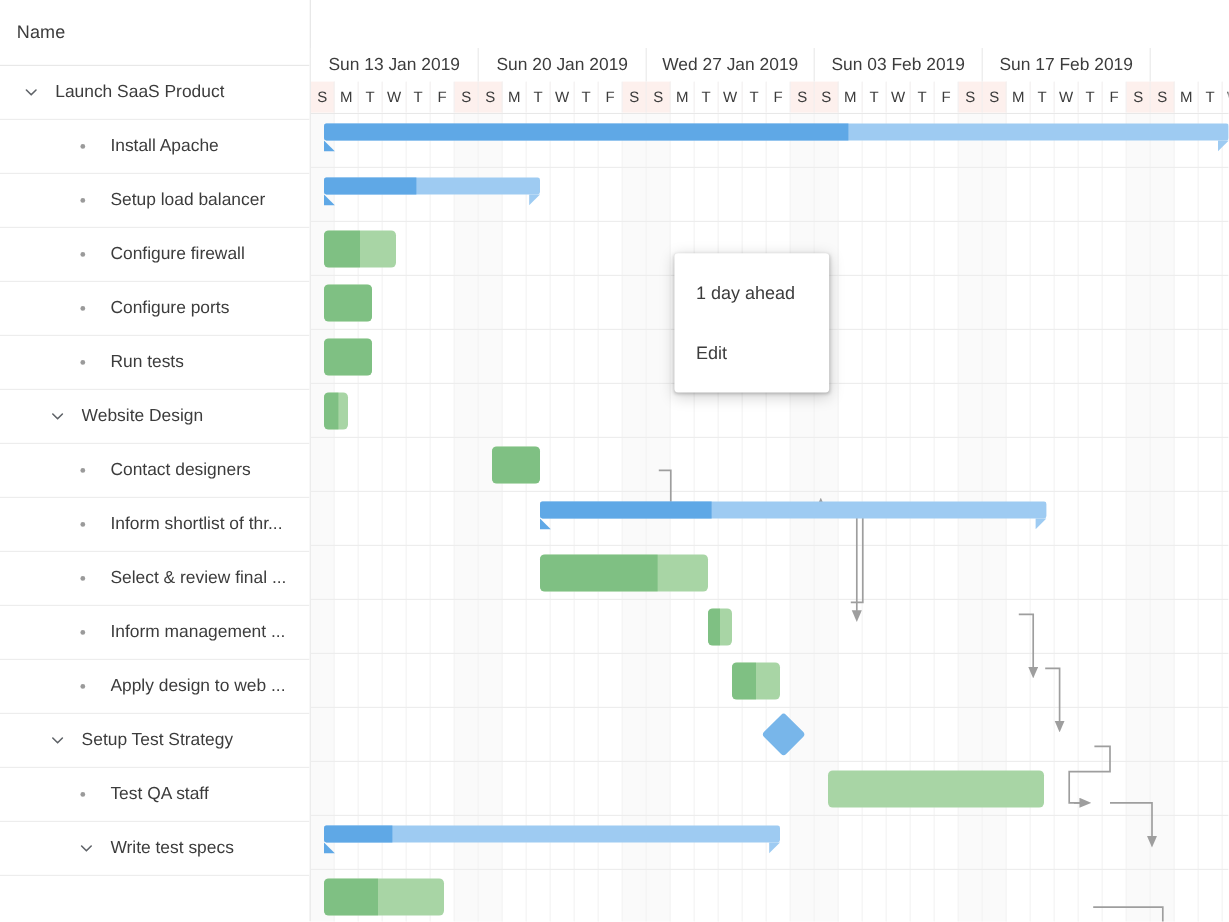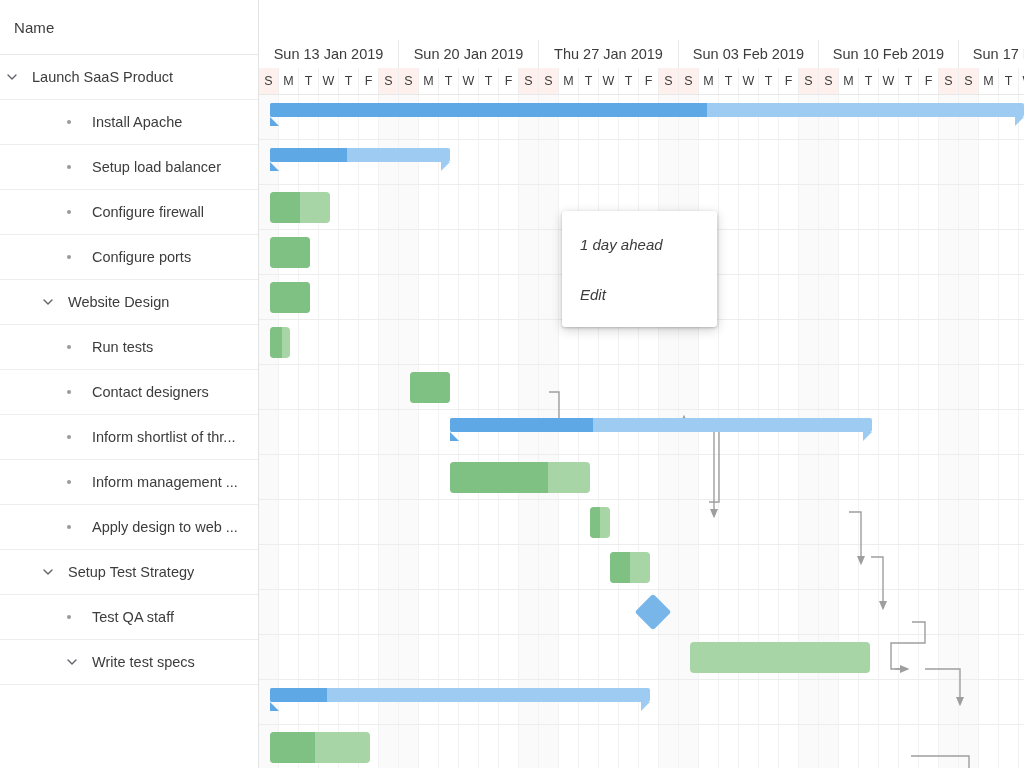"Thu 27 Jan 2019" div.week-cell { text: Thu -> Wed }
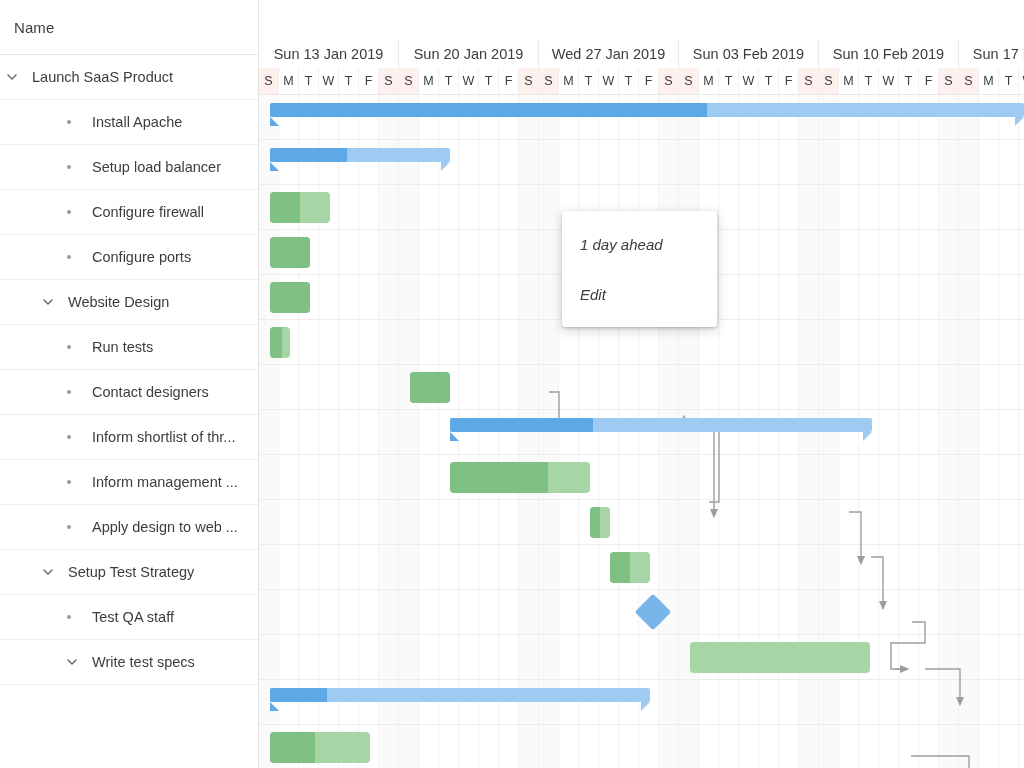"Sun 10 Feb 2019" div.week-cell { html: <div>Sun 10 Feb 2019</div> -> none }
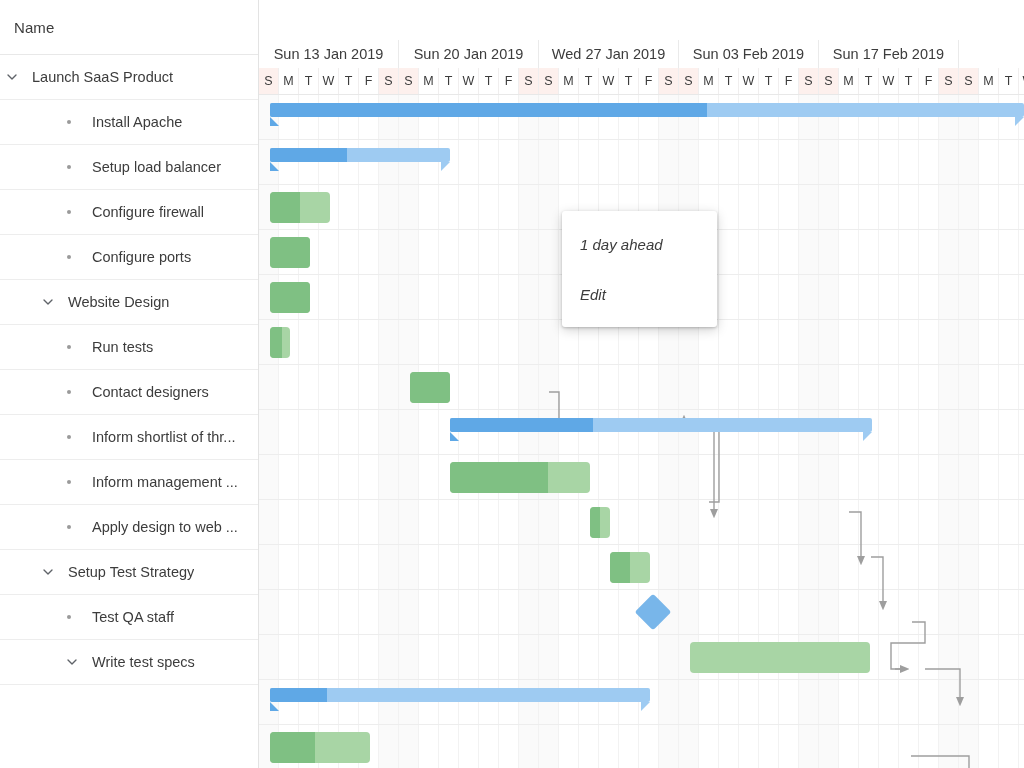"Launch SaaS Product" .lvl0 { padding-left: none -> 14px }
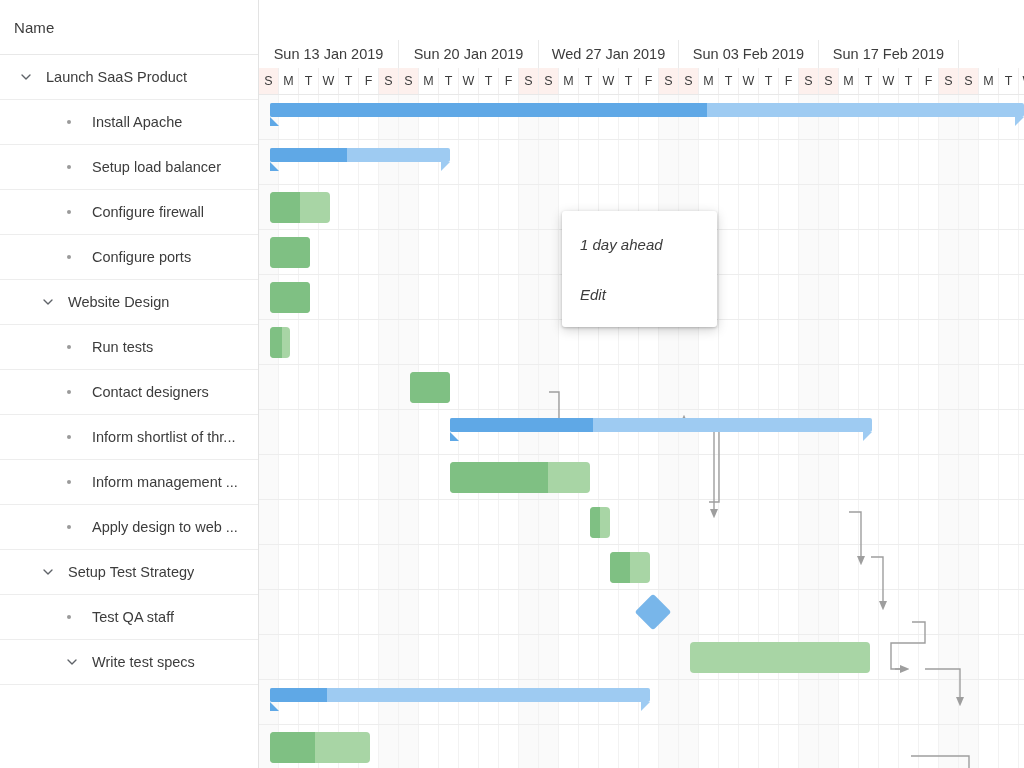"1 day ahead" #ctx-menu { font-style: italic -> none; width: 155px -> 129px }
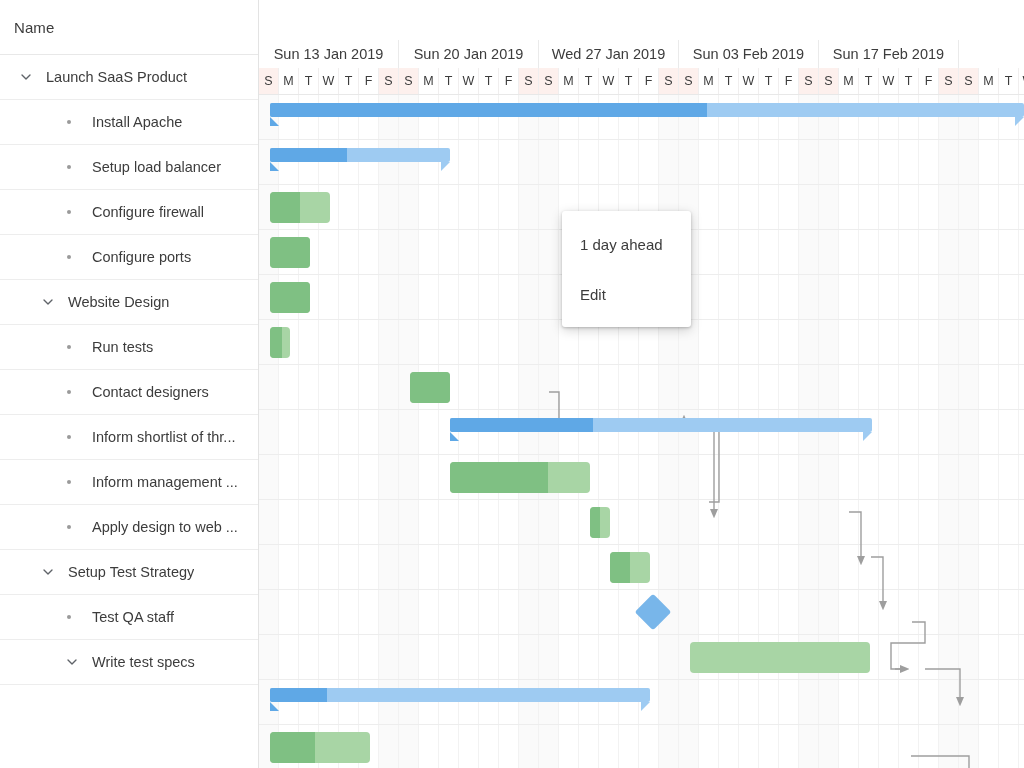"Website Design" div.task-row { order: before "Run tests" -> after "Run tests" }
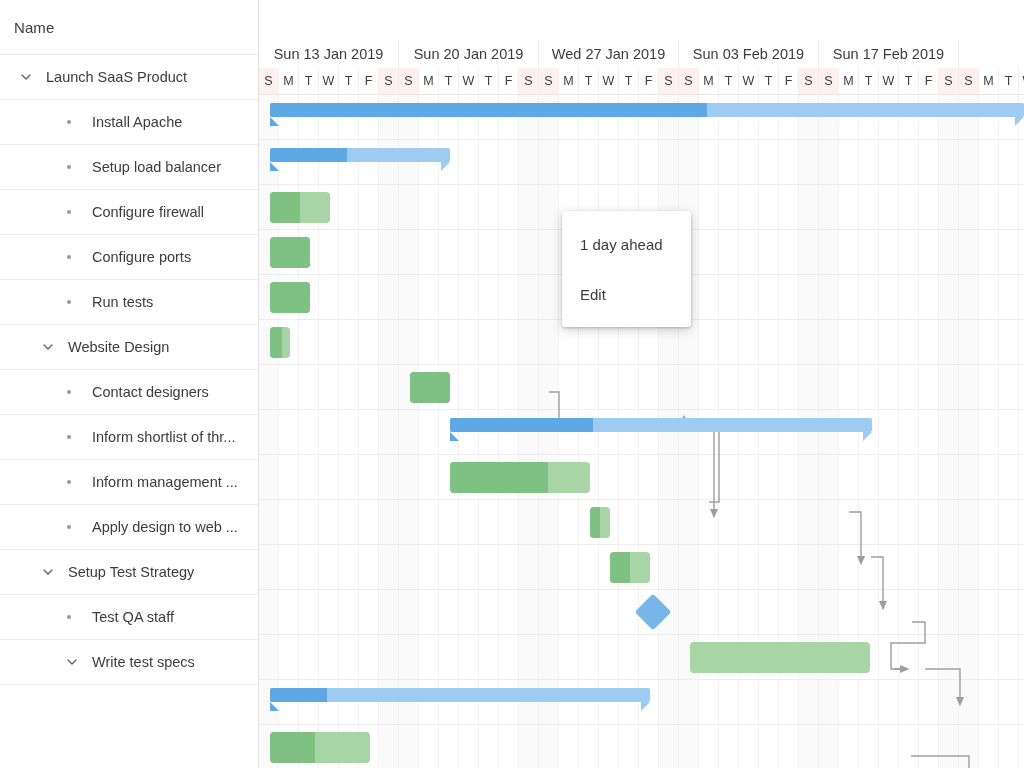"Select & review final ..." div.task-row { html: none -> <div> <span> <i></i> </span> <span>Select &amp; review final ...</span> </div> }
